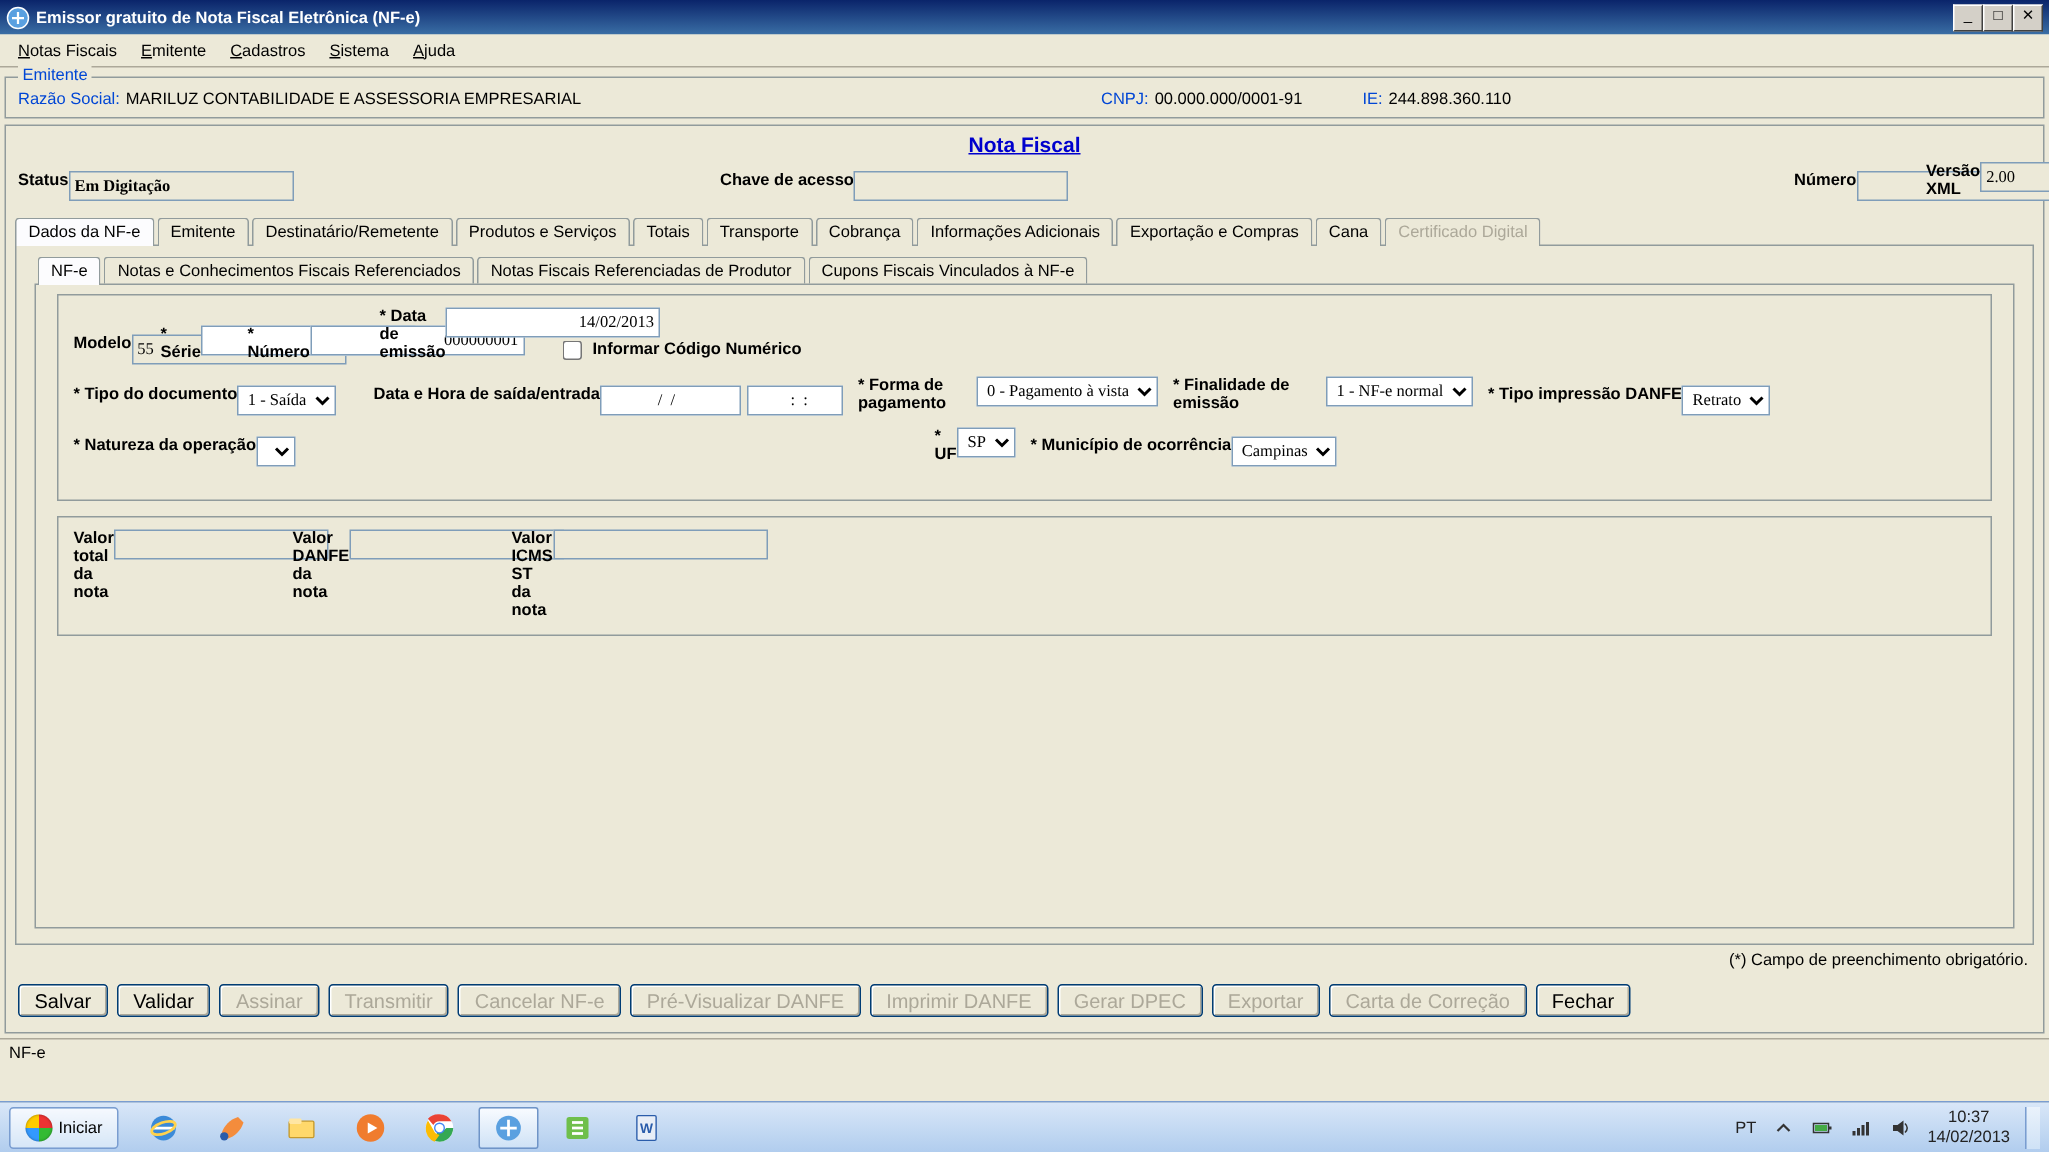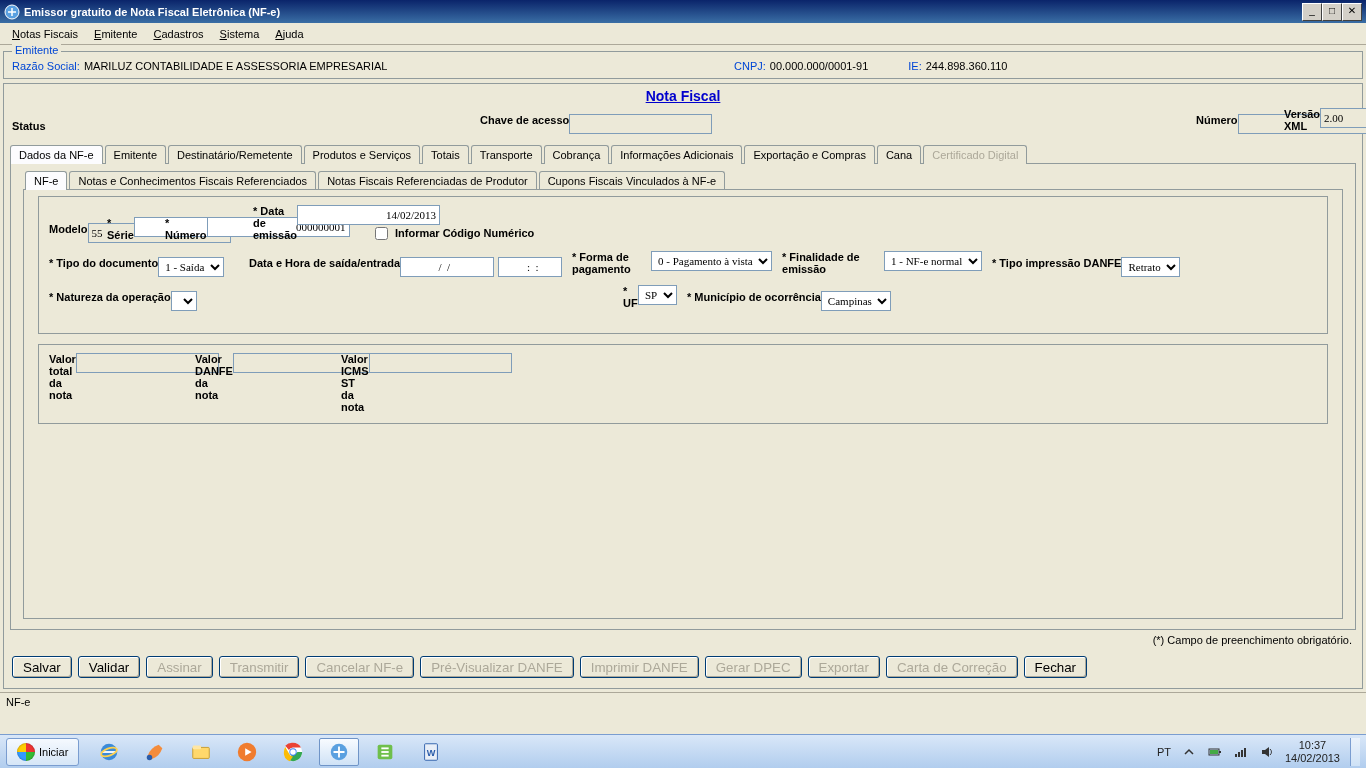"Em Digitação" input.txt { html: none -> <input> }
